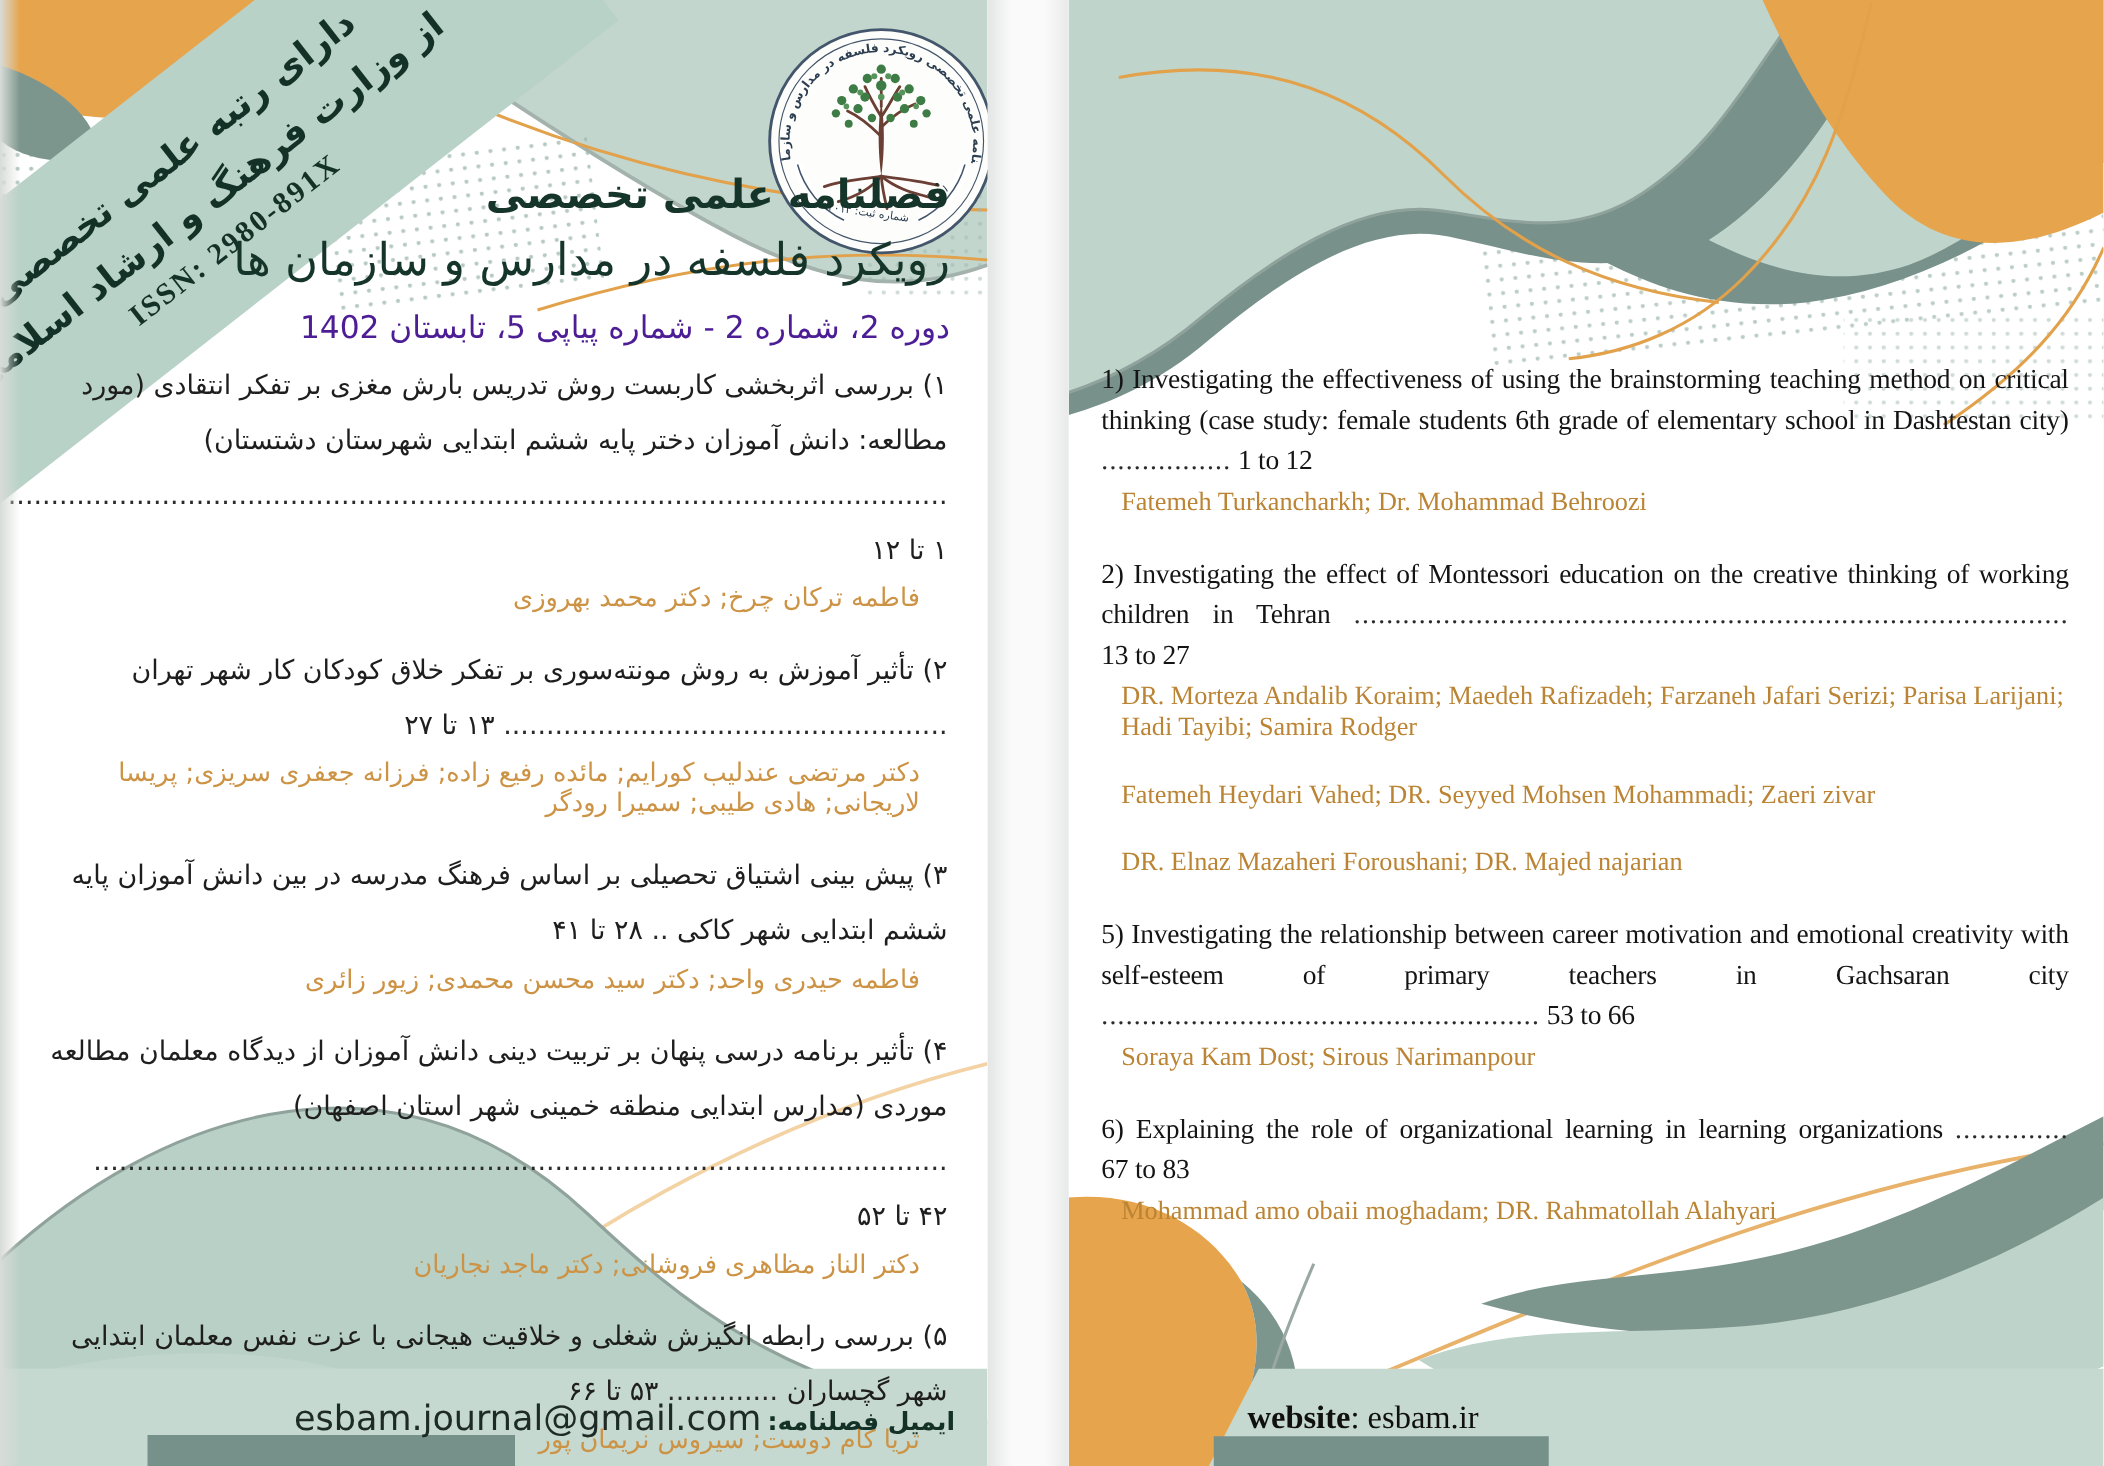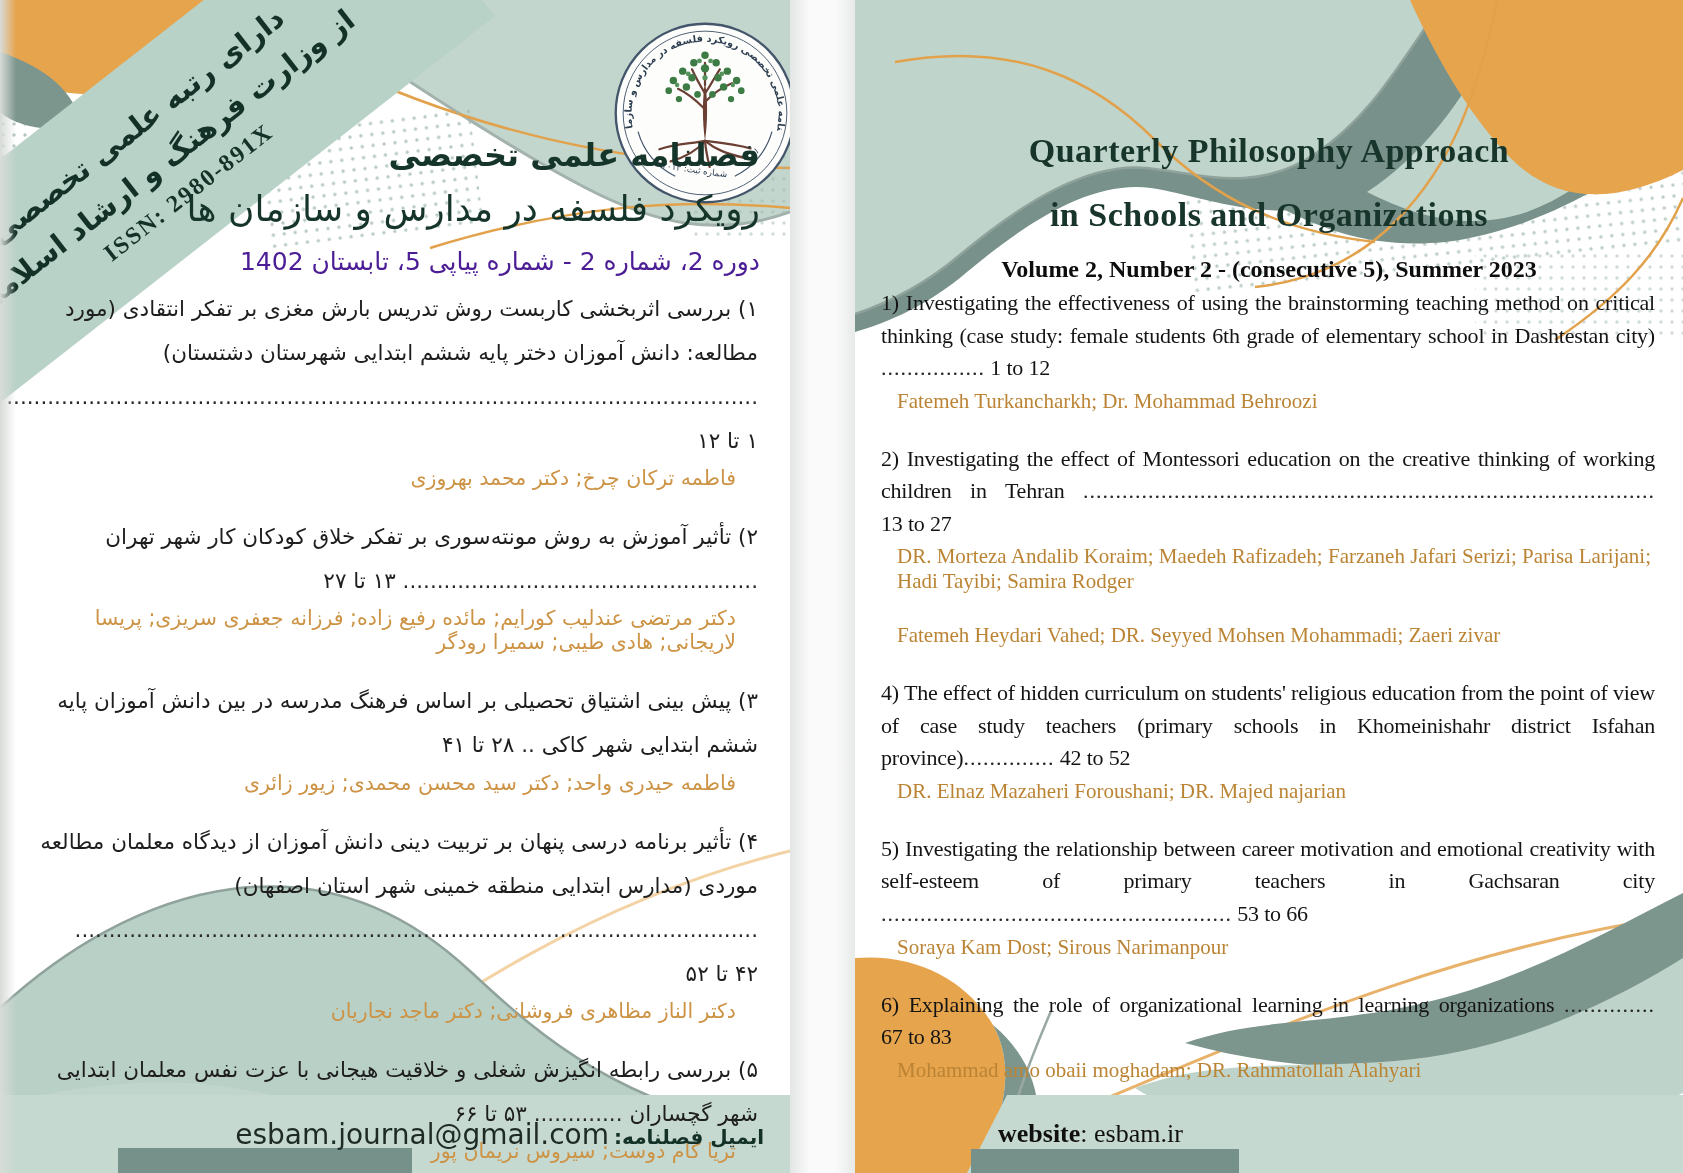"Quarterly Philosophy Approach" div.en-titleblock { html: <div> <div>Quarterly Philosophy Approach</div> <div>in Schools and Organizations</div> <div>Volume 2, Number 2 - (consecutive 5), Summer 2023</div> </div> -> none }
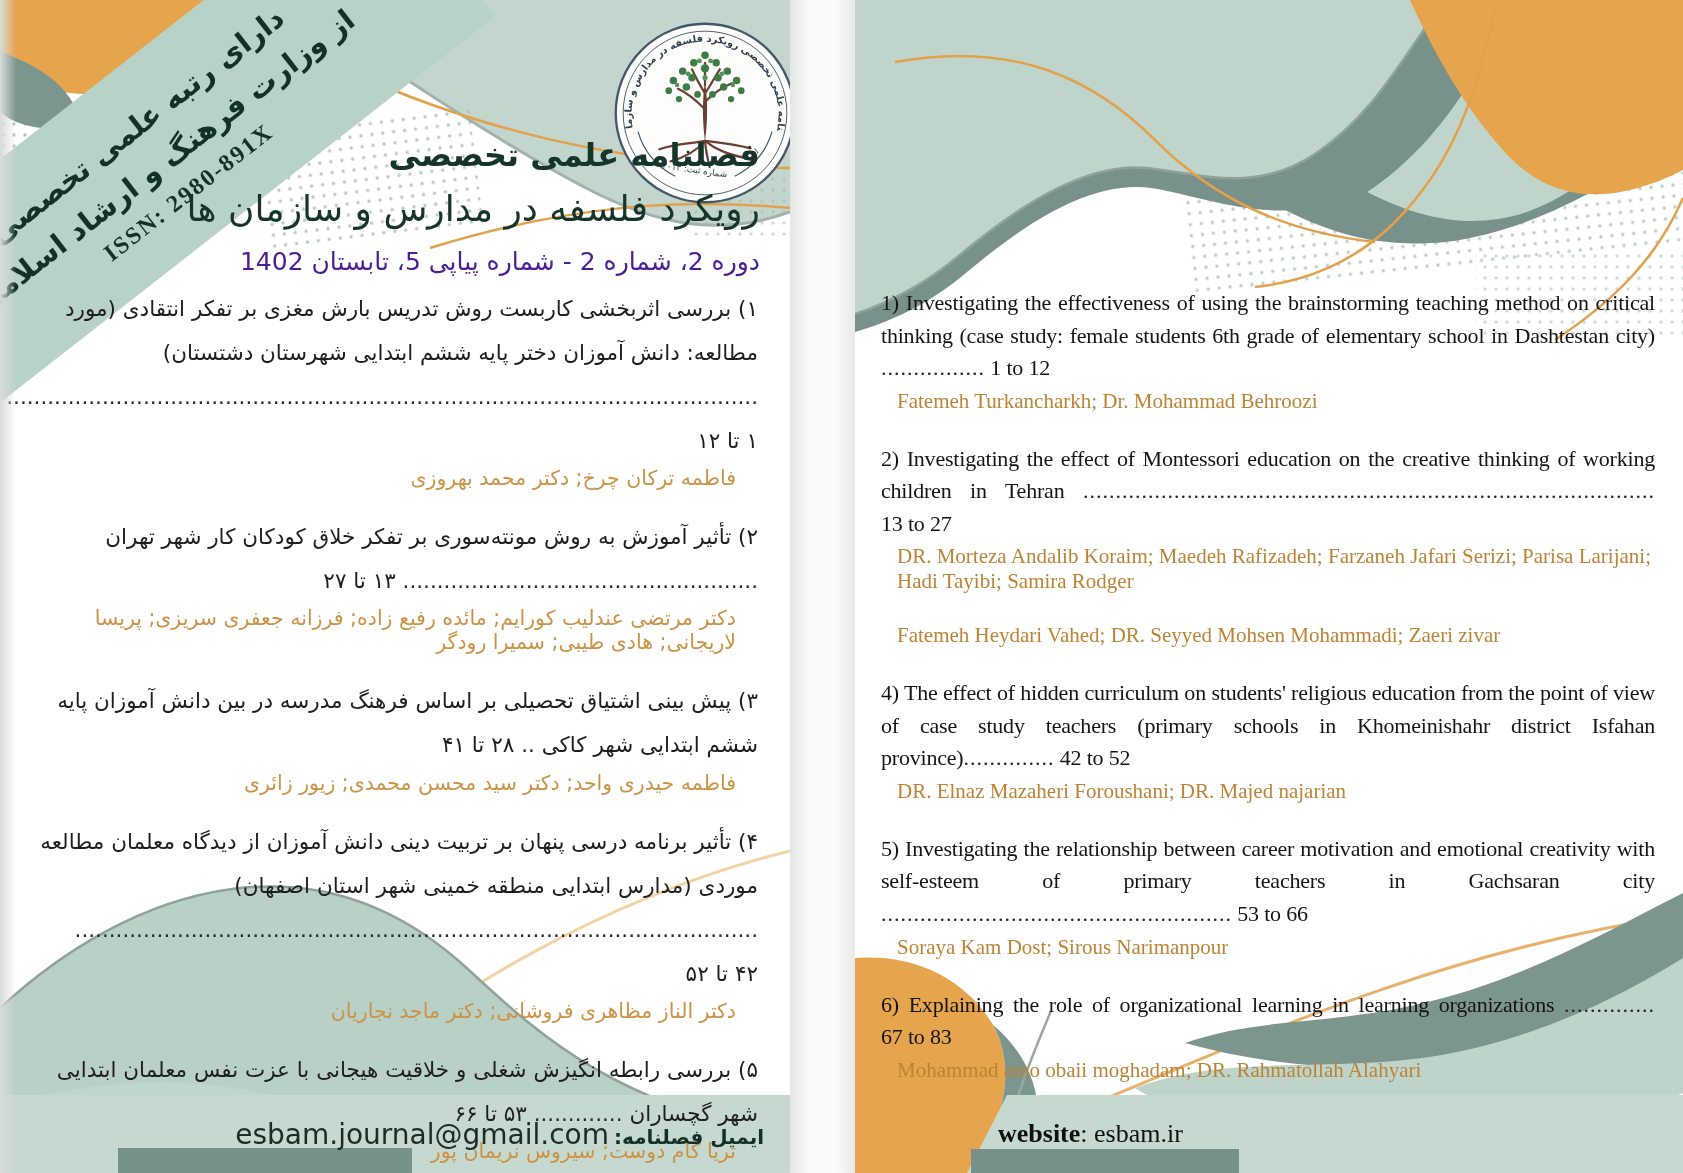"4) The effect of hidden" div.ttl { html: <div><span>4) The effect of hidden curriculum on students' religious education from the point of view of case study teachers (primary schools in Khomeinishahr district Isfahan province)</span><span>..............</span> <span>42 to 52</span></div> -> none }
